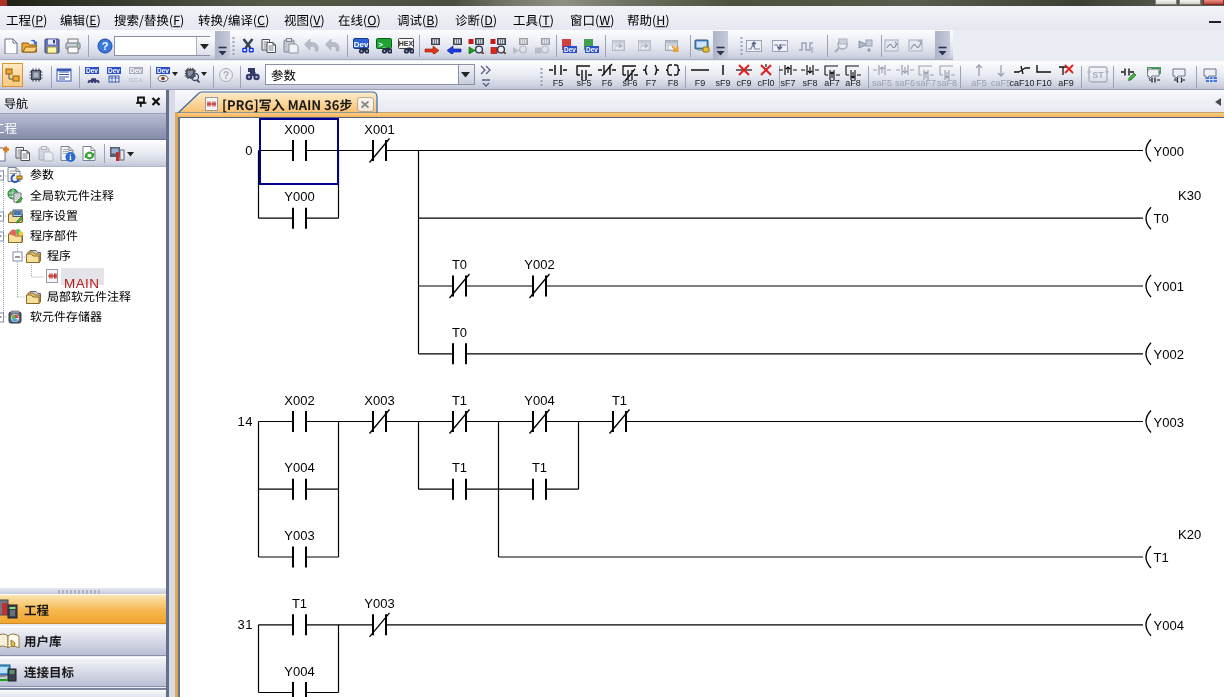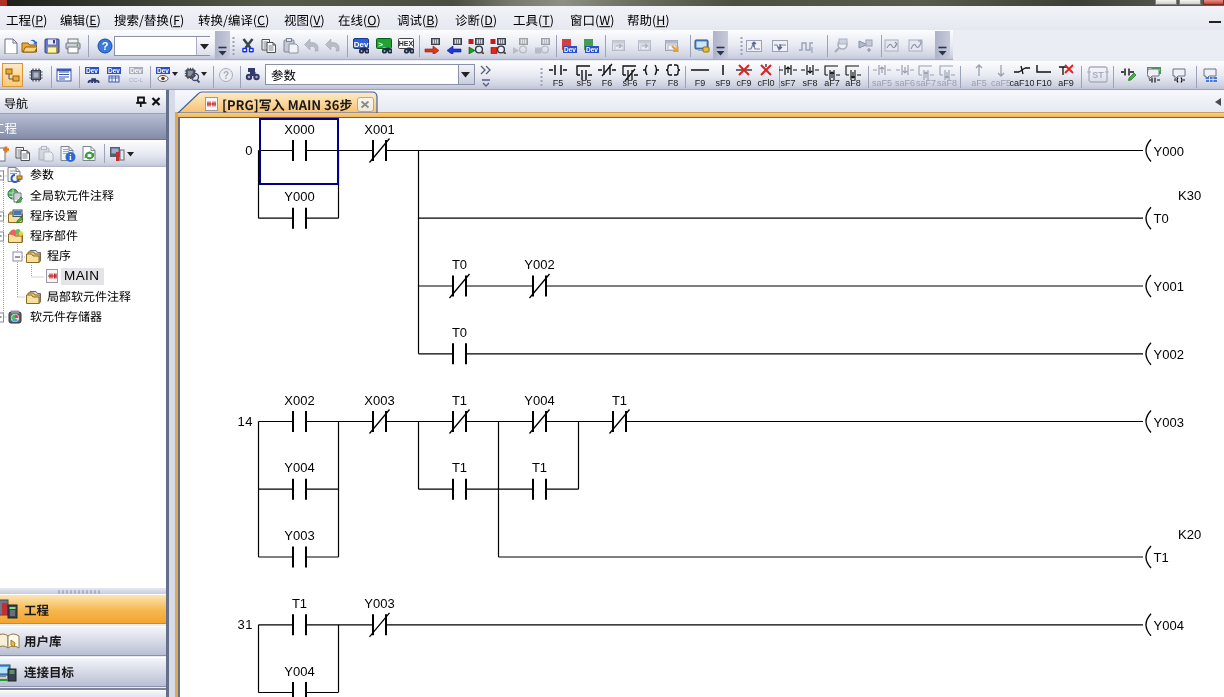"MAIN" div { color: #000000 -> #b91c1c; top: 268px -> 276px }
